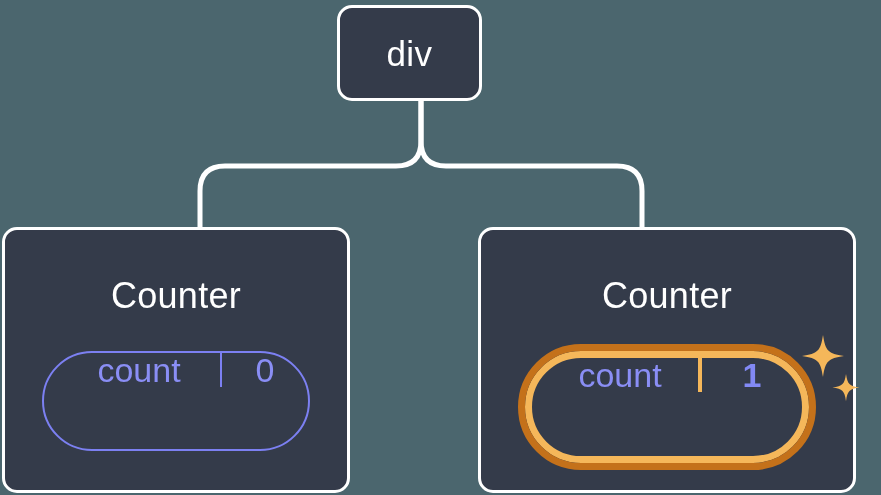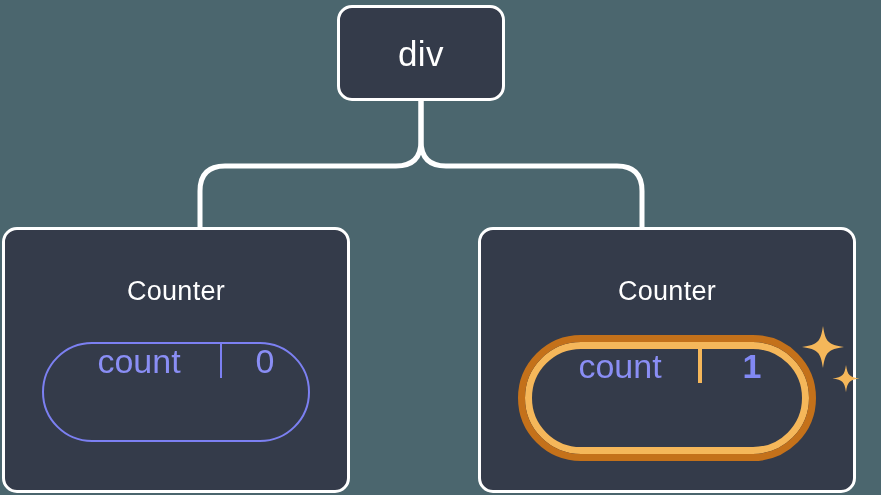"div" .node-root { width: 168px -> 145px }
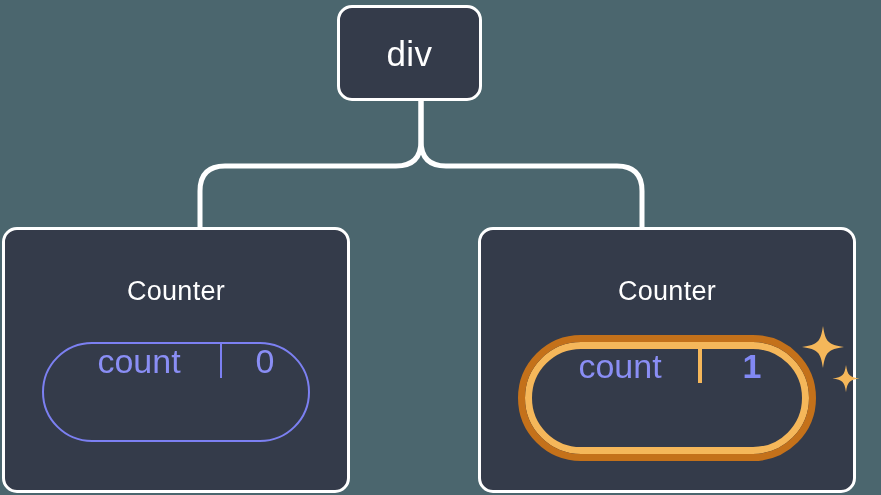"Counter" .node-title { font-size: 27px -> 36px }
